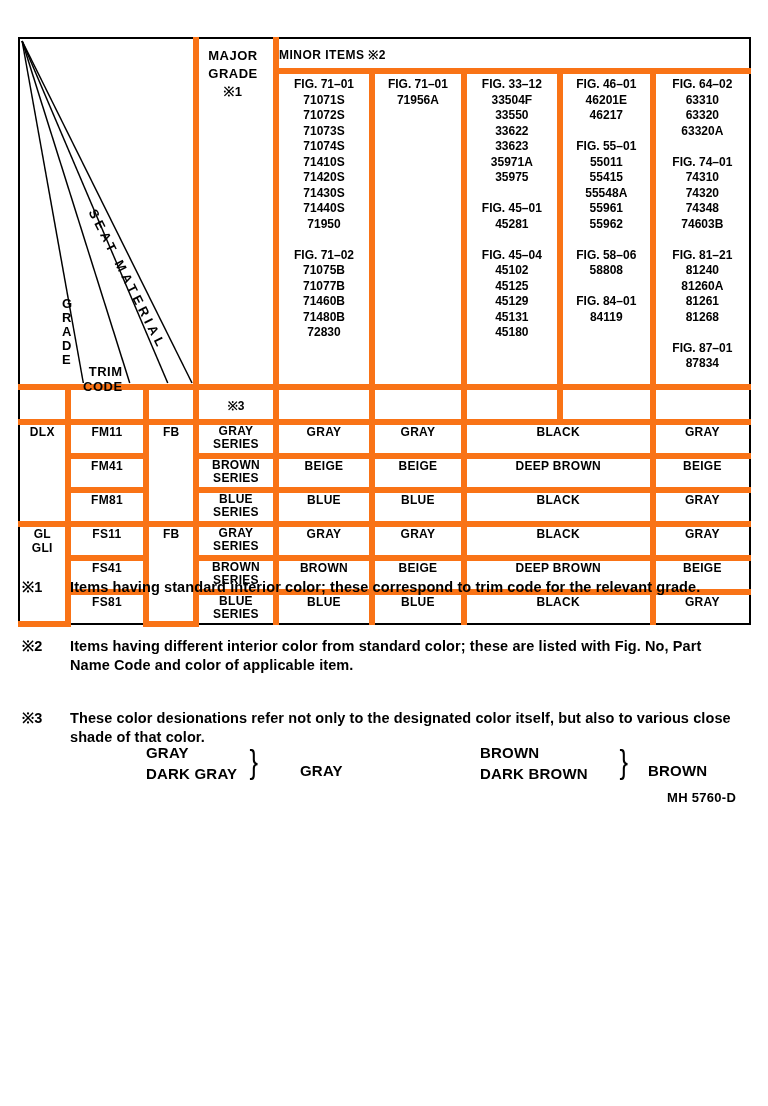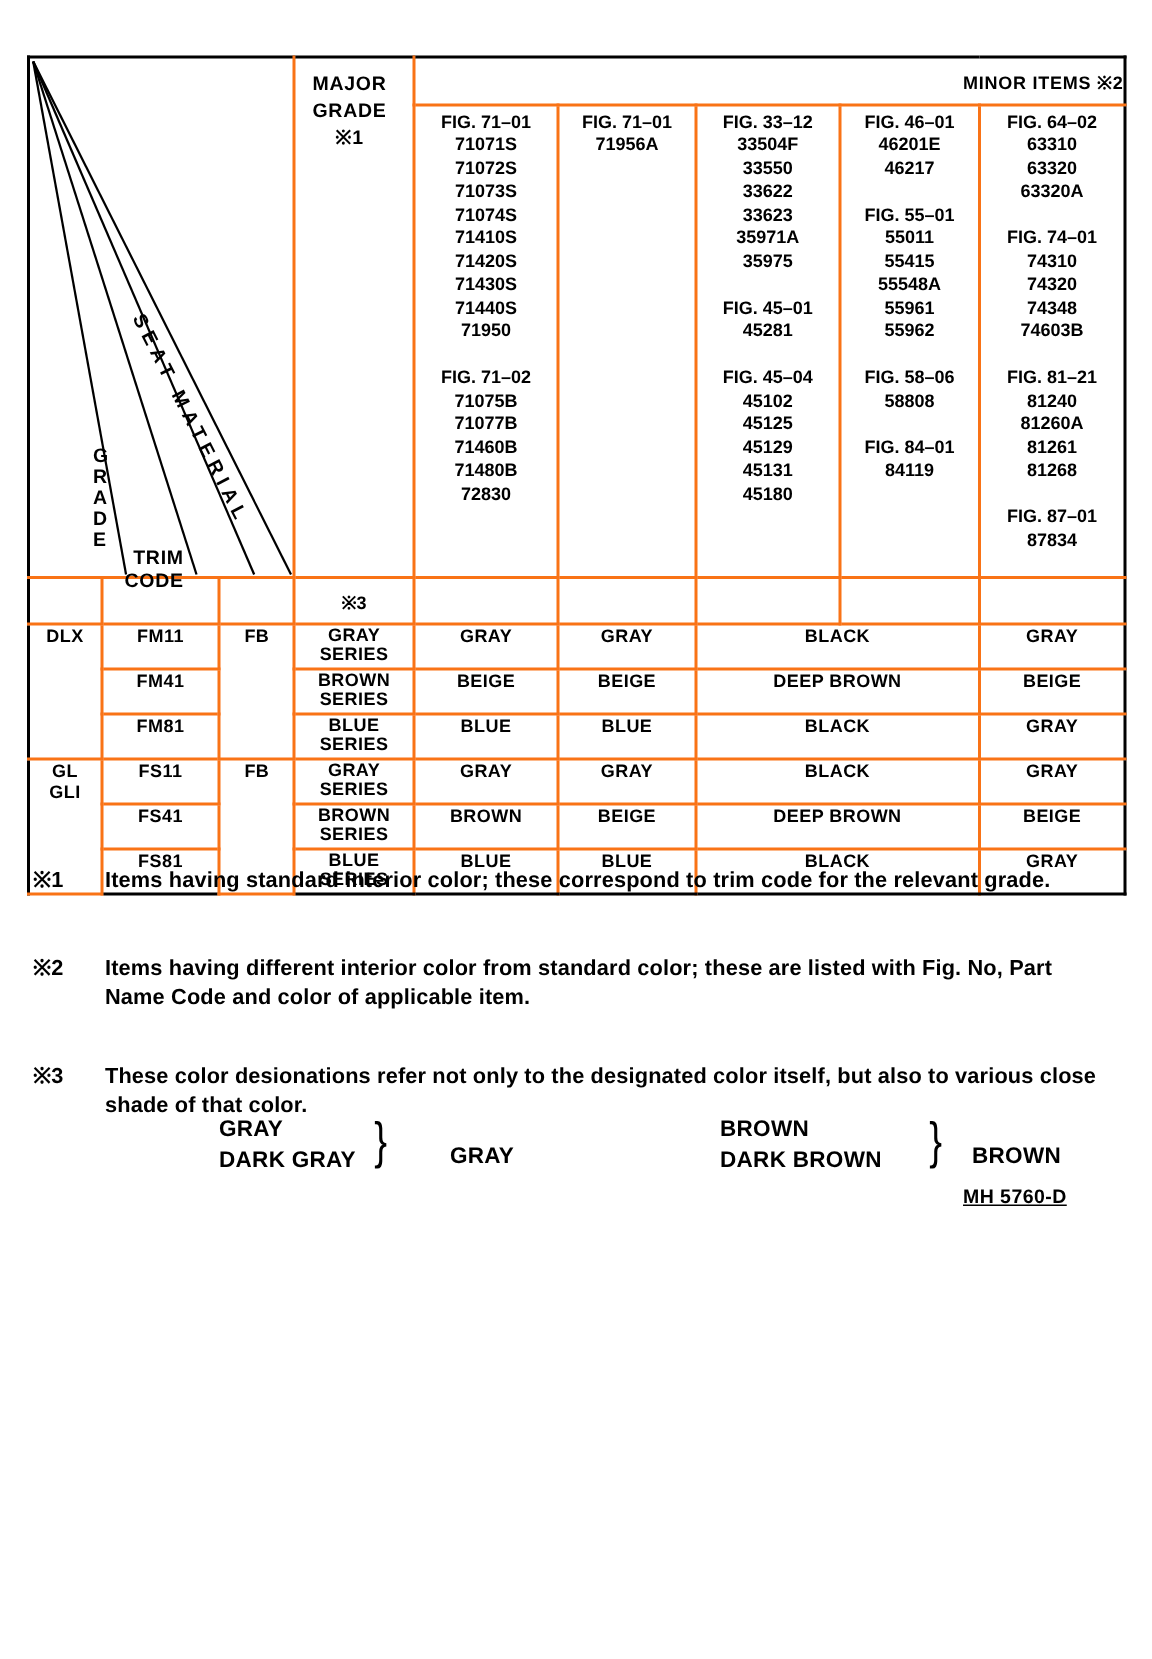"MINOR ITEMS ※2" .minor-head { text-align: right -> left }
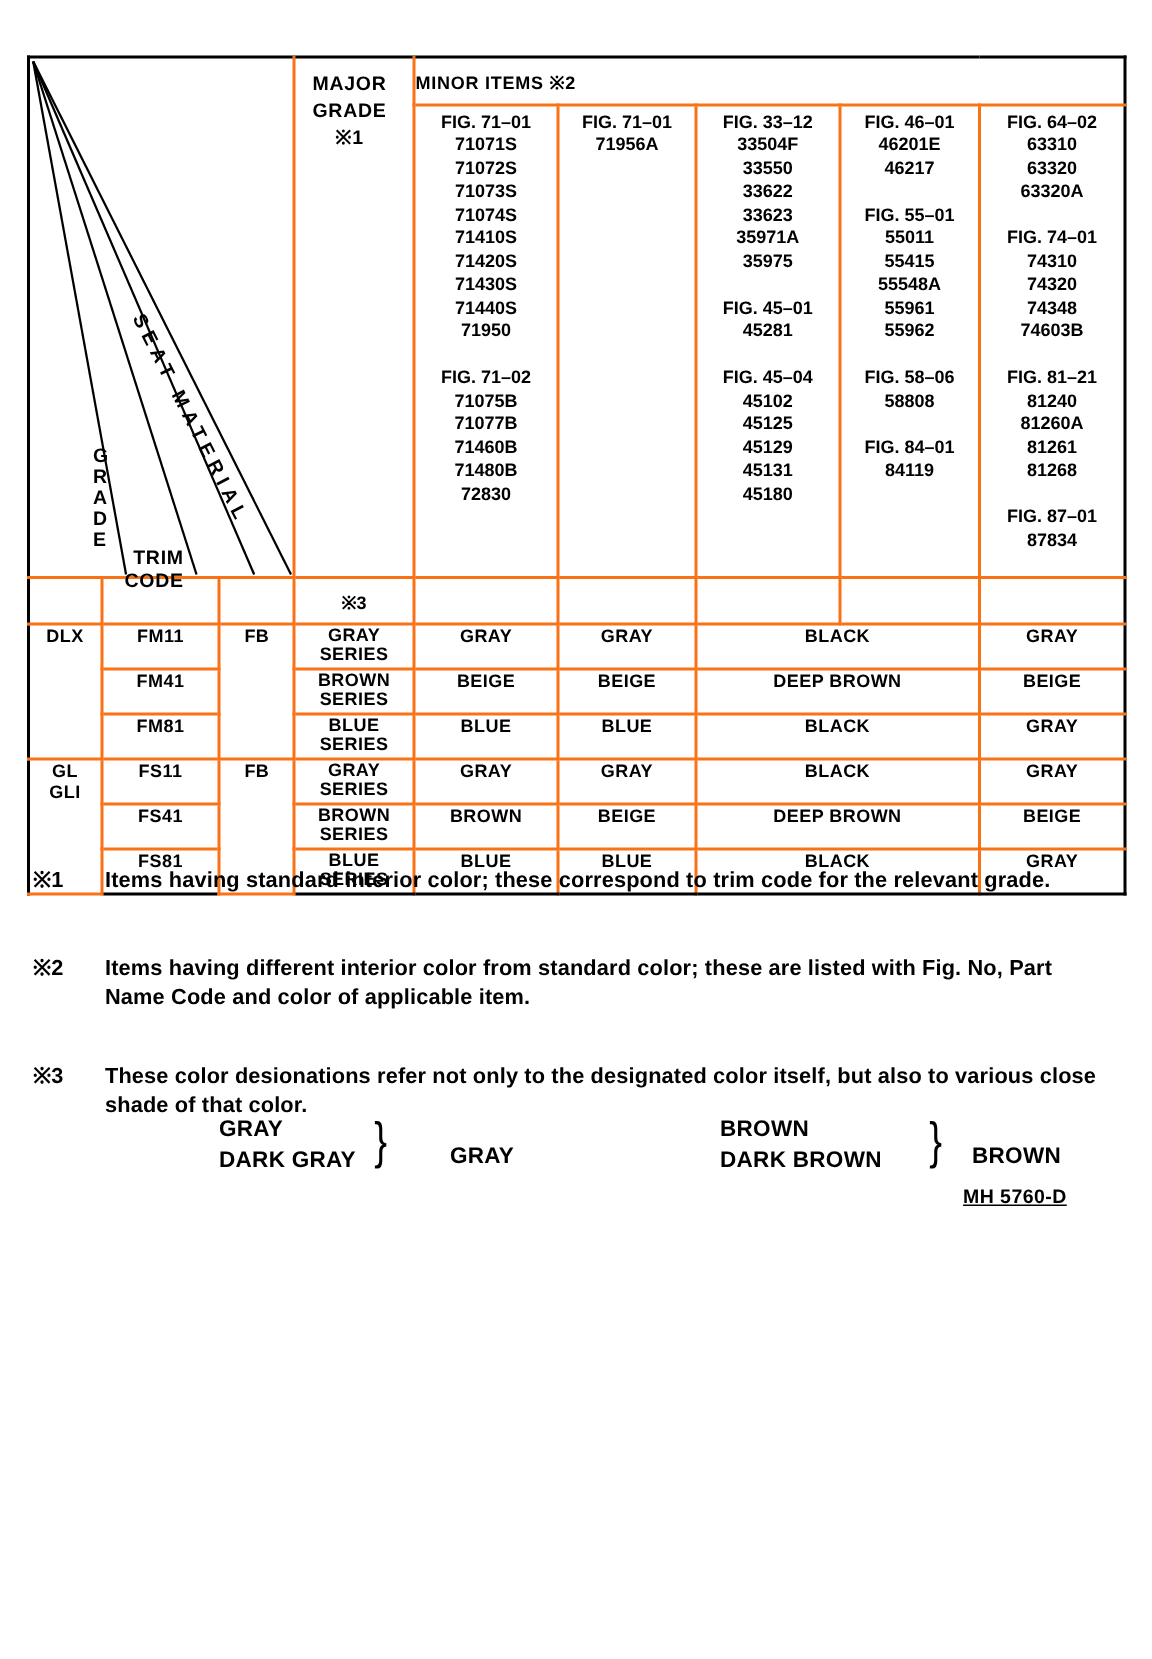"FIG. 71–01" #chart-table td { border: 2px solid #f97316 -> 6px solid #f97316 }
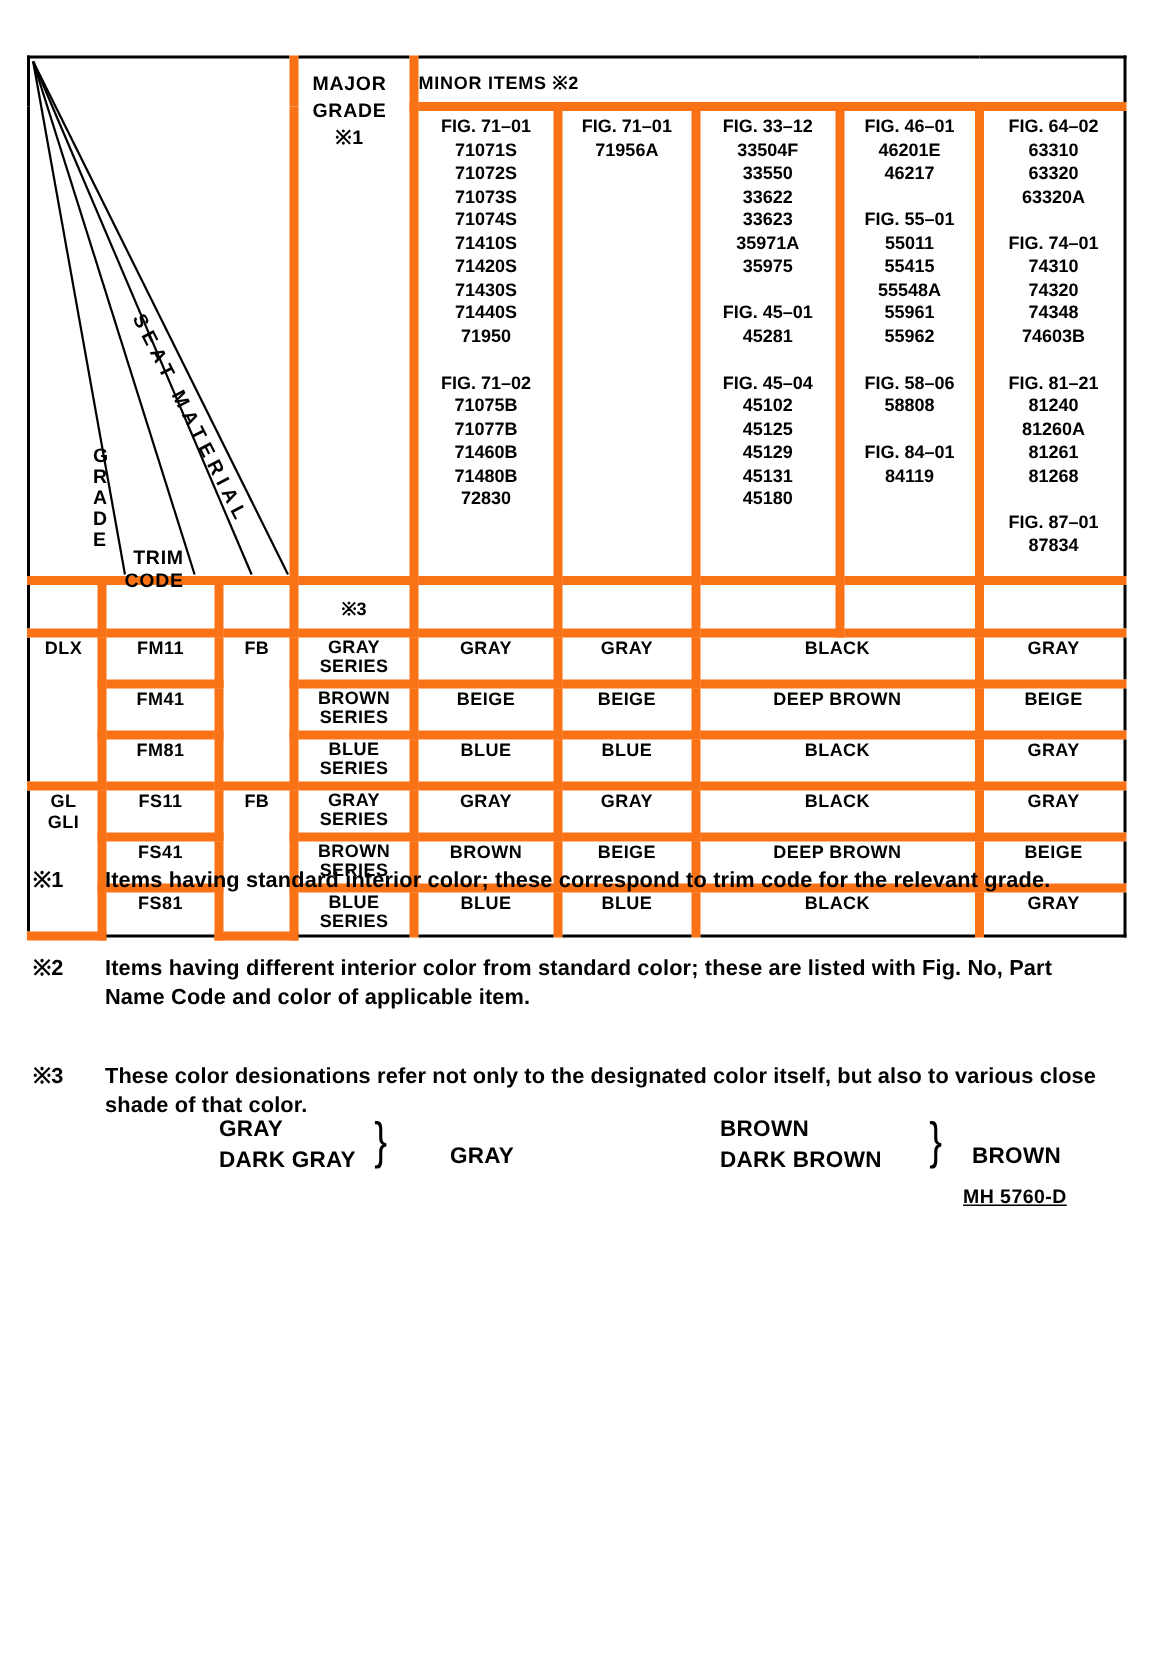"MH 5760-D" #doc-code { left: 642px -> 667px; text-decoration: underline -> none }
